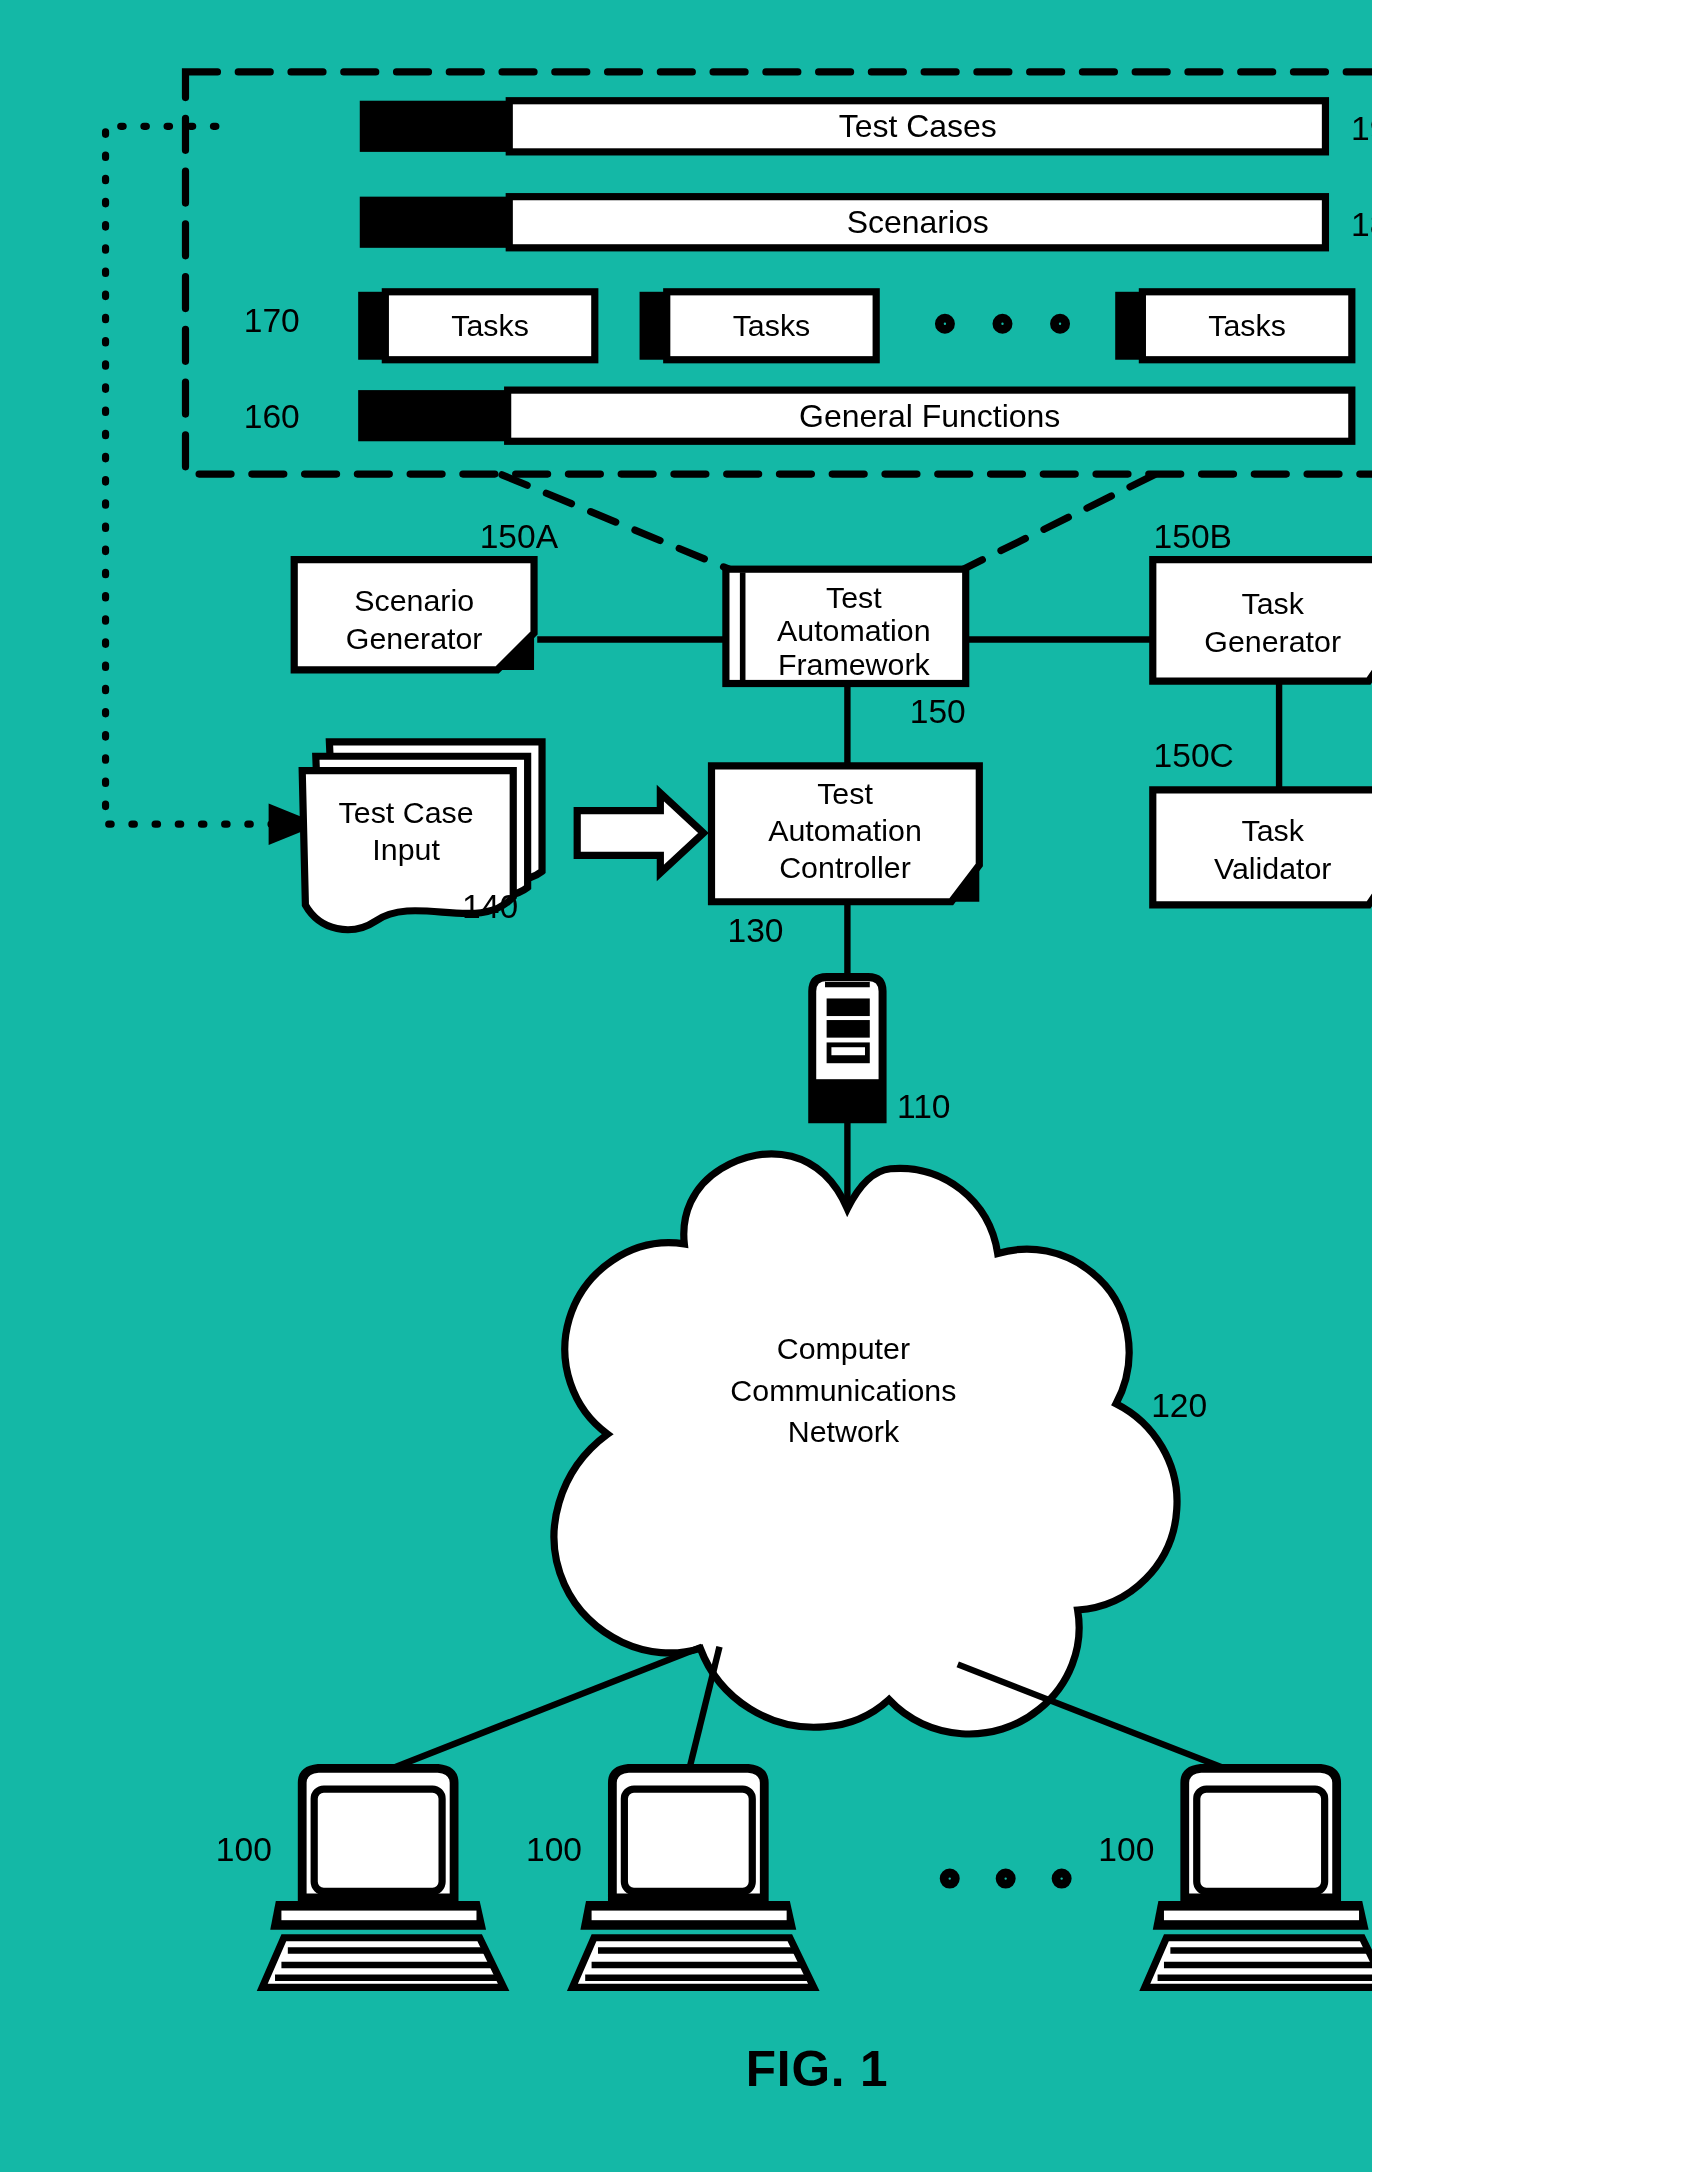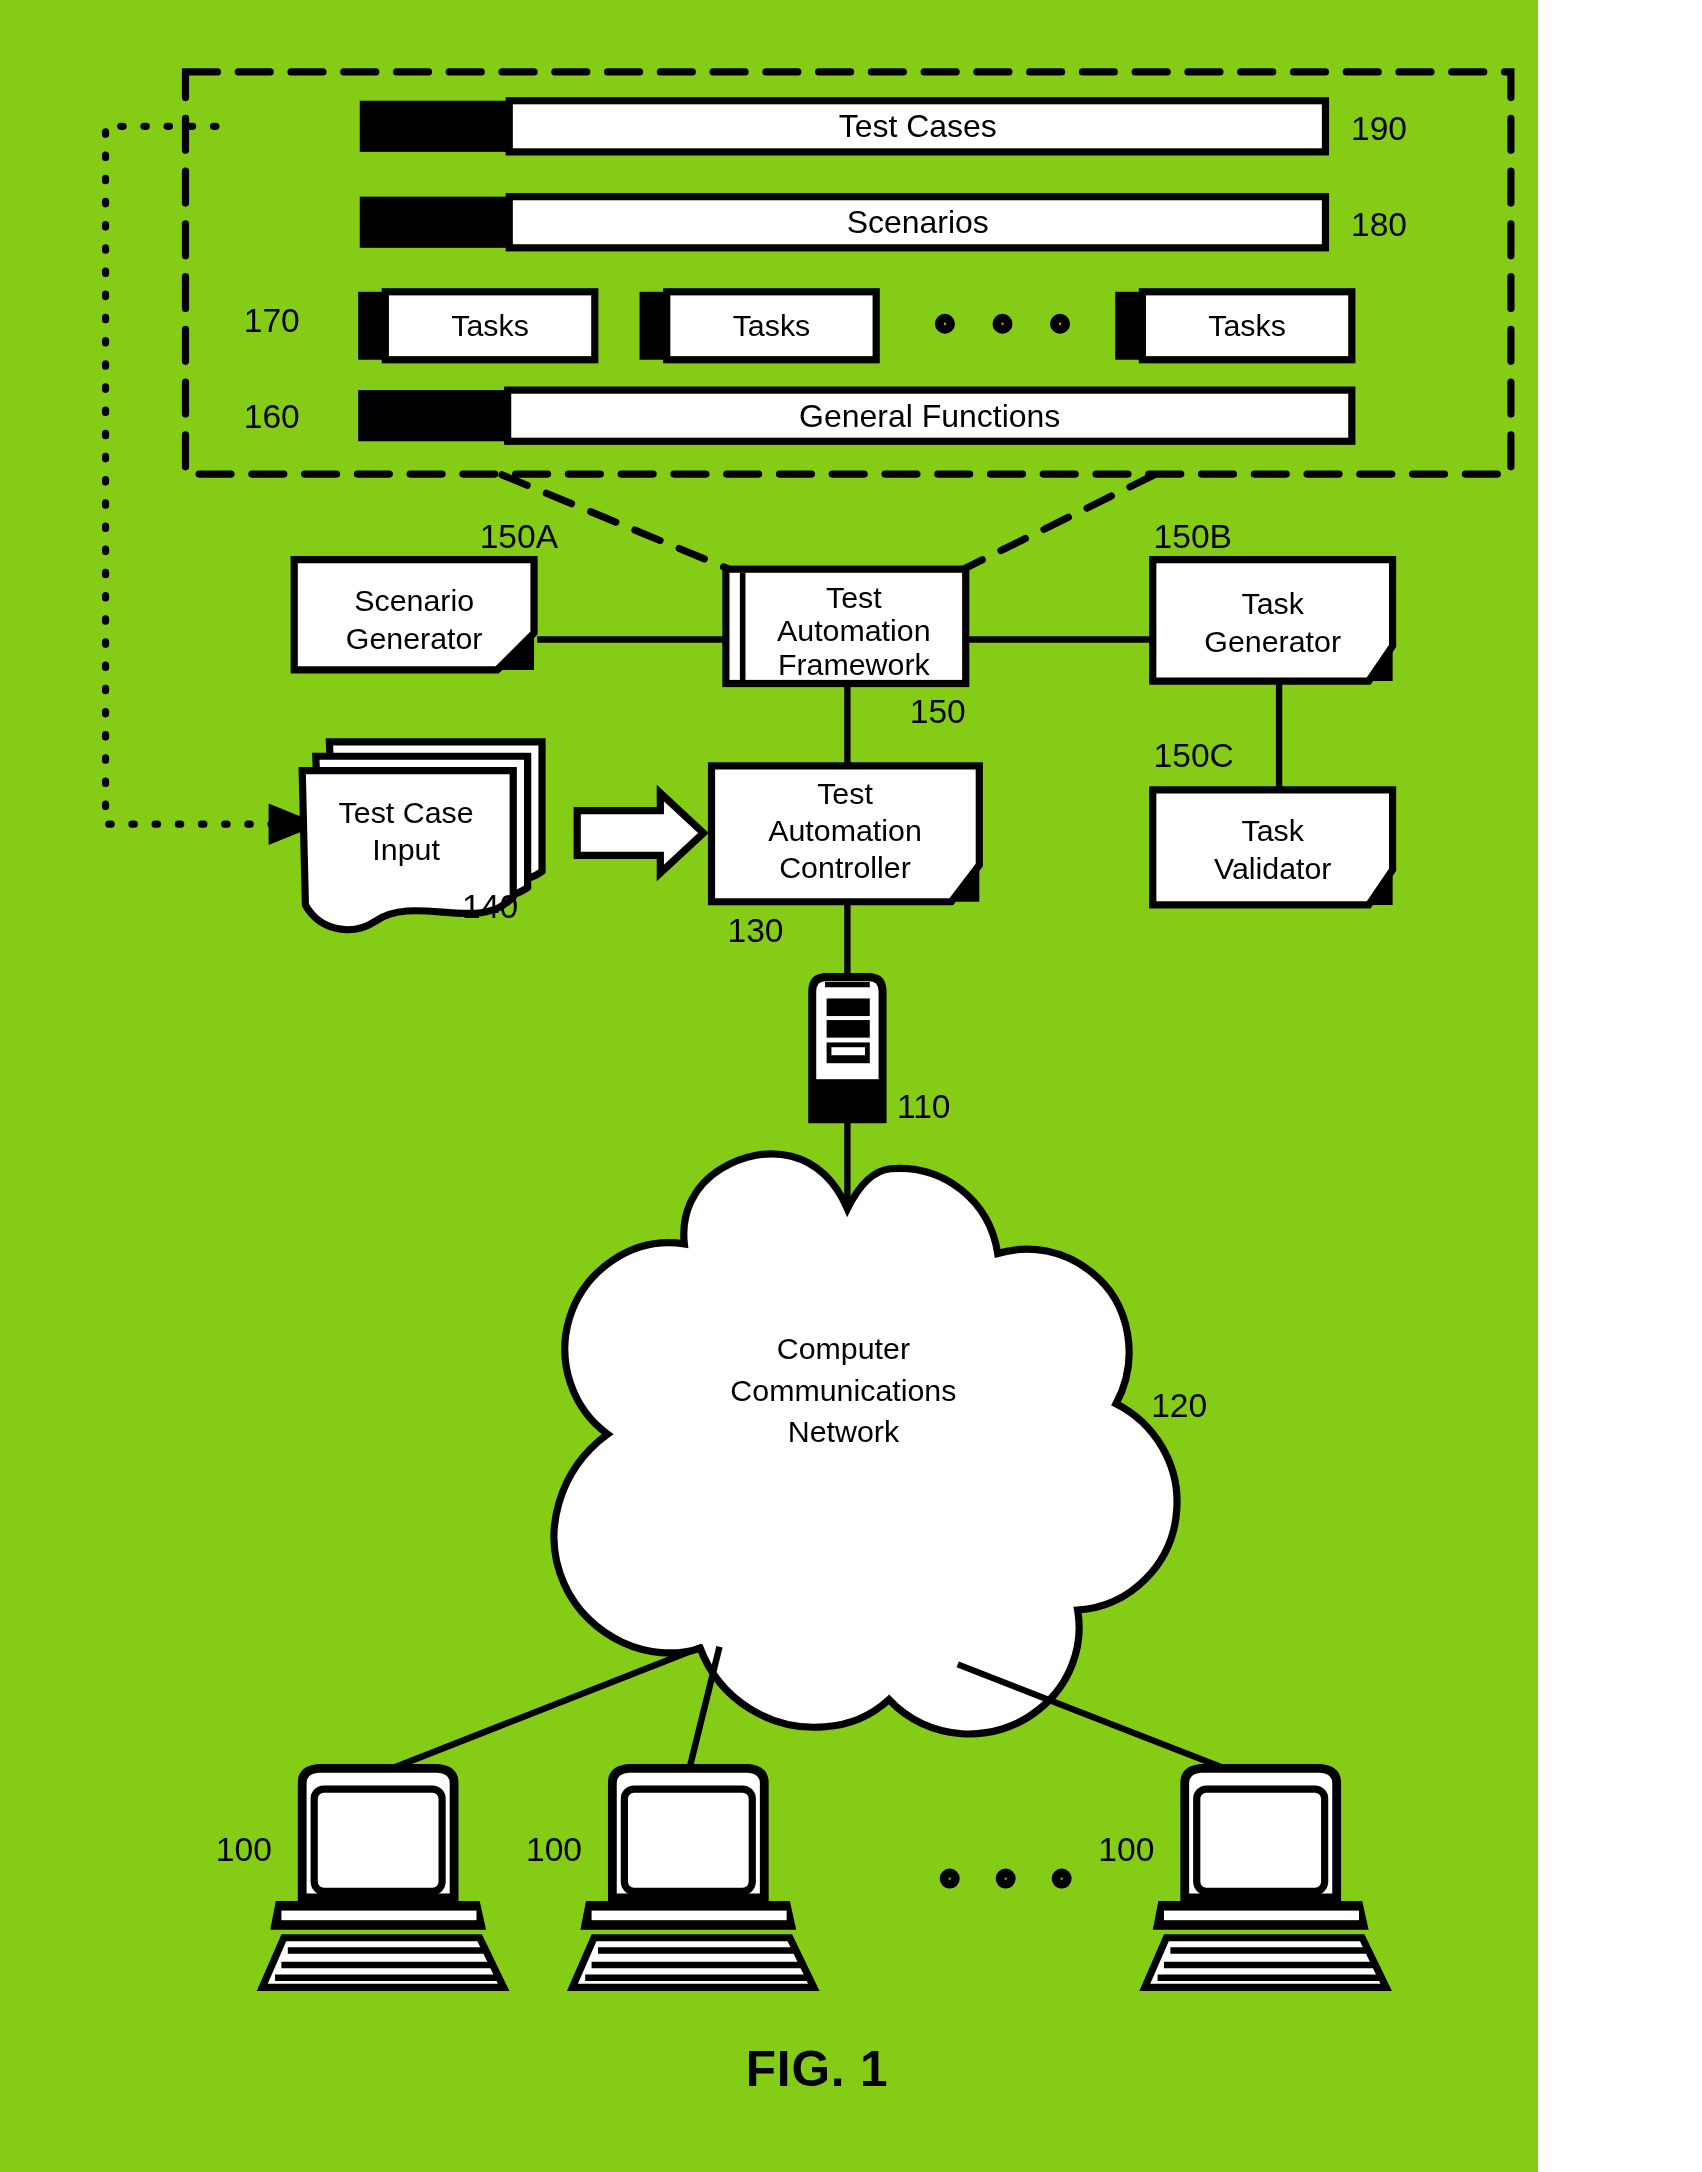"Test Cases" #page { background: #84cc16 -> #14b8a6; width: 1538px -> 1372px }
